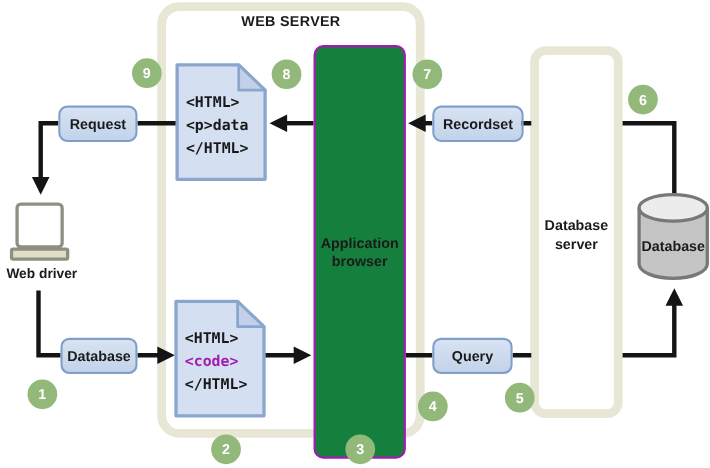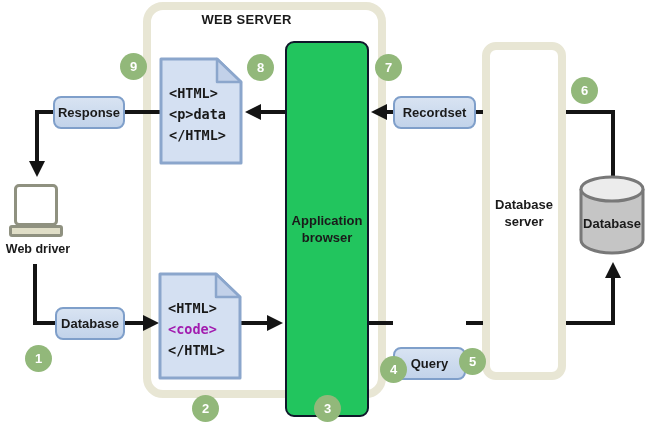"WEB SERVER" .ws-title { left: 125px -> 143px }
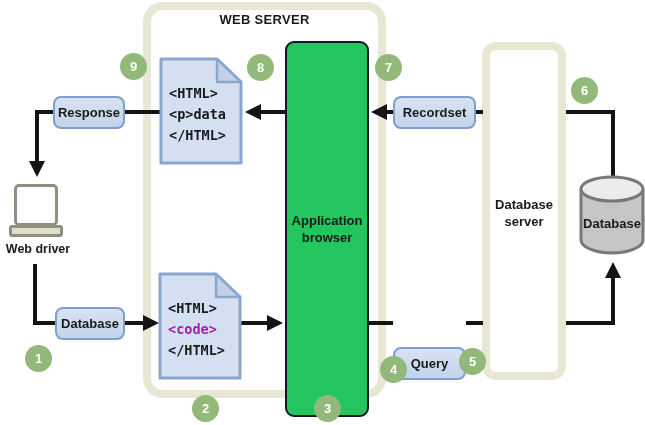"Response" div.abs { text: Response -> Request }
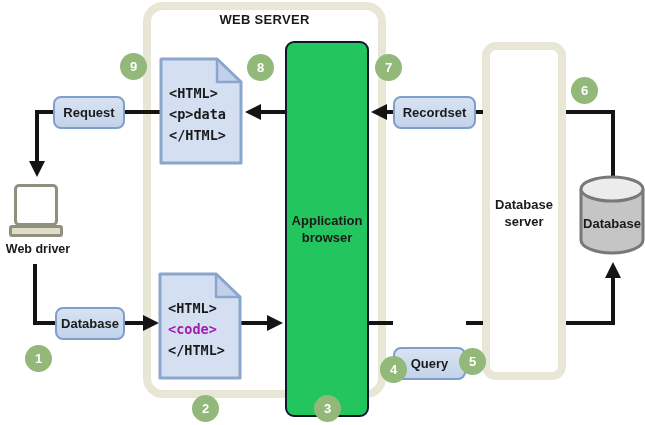"Application" .app-server { background: #22c55e -> #15803d; border: 2px solid #0f172a -> 2px solid #a21caf }
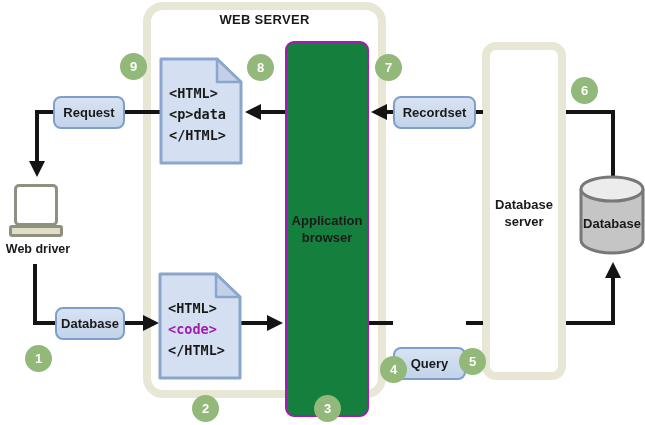"Query" .bb-query { margin-top: 40px -> none }
